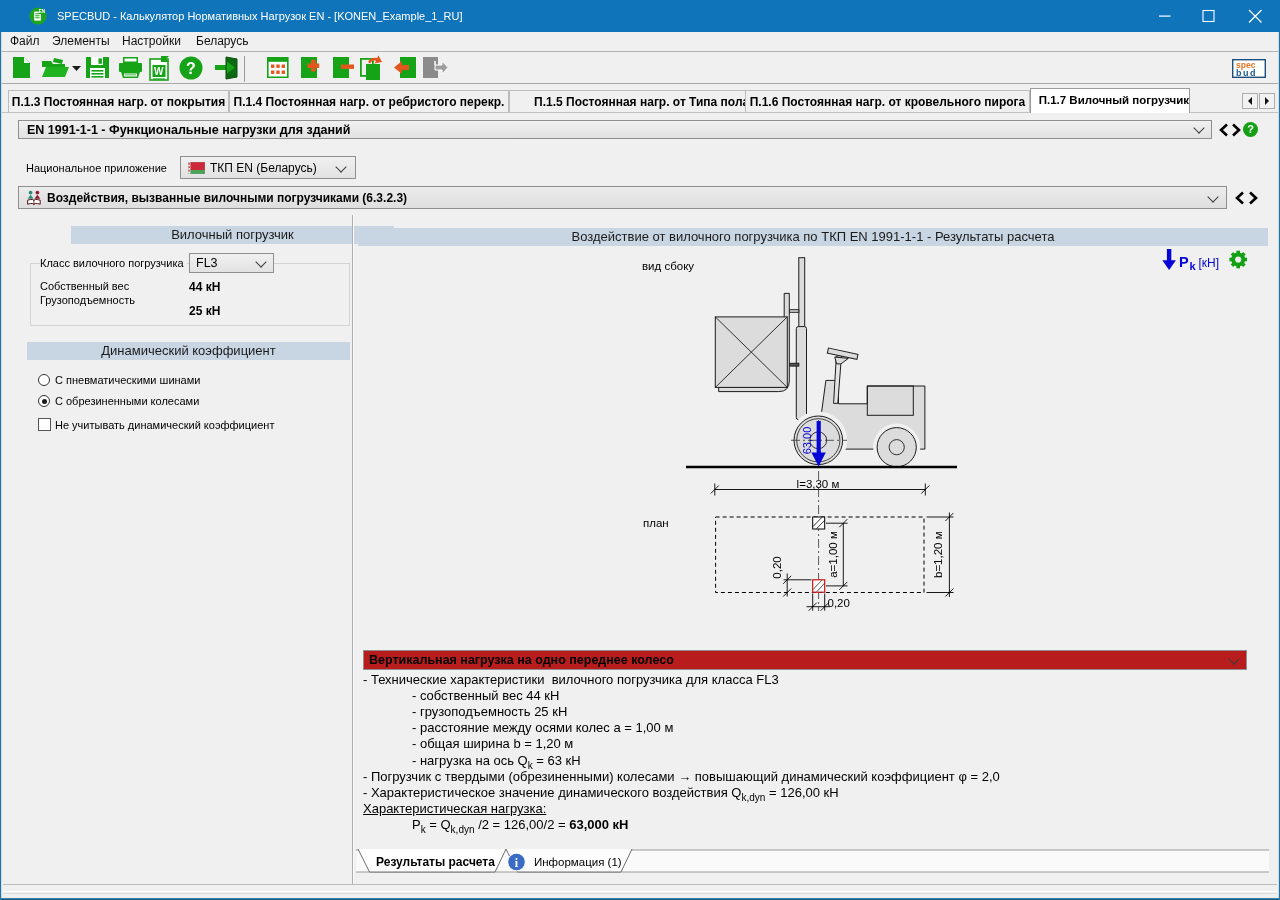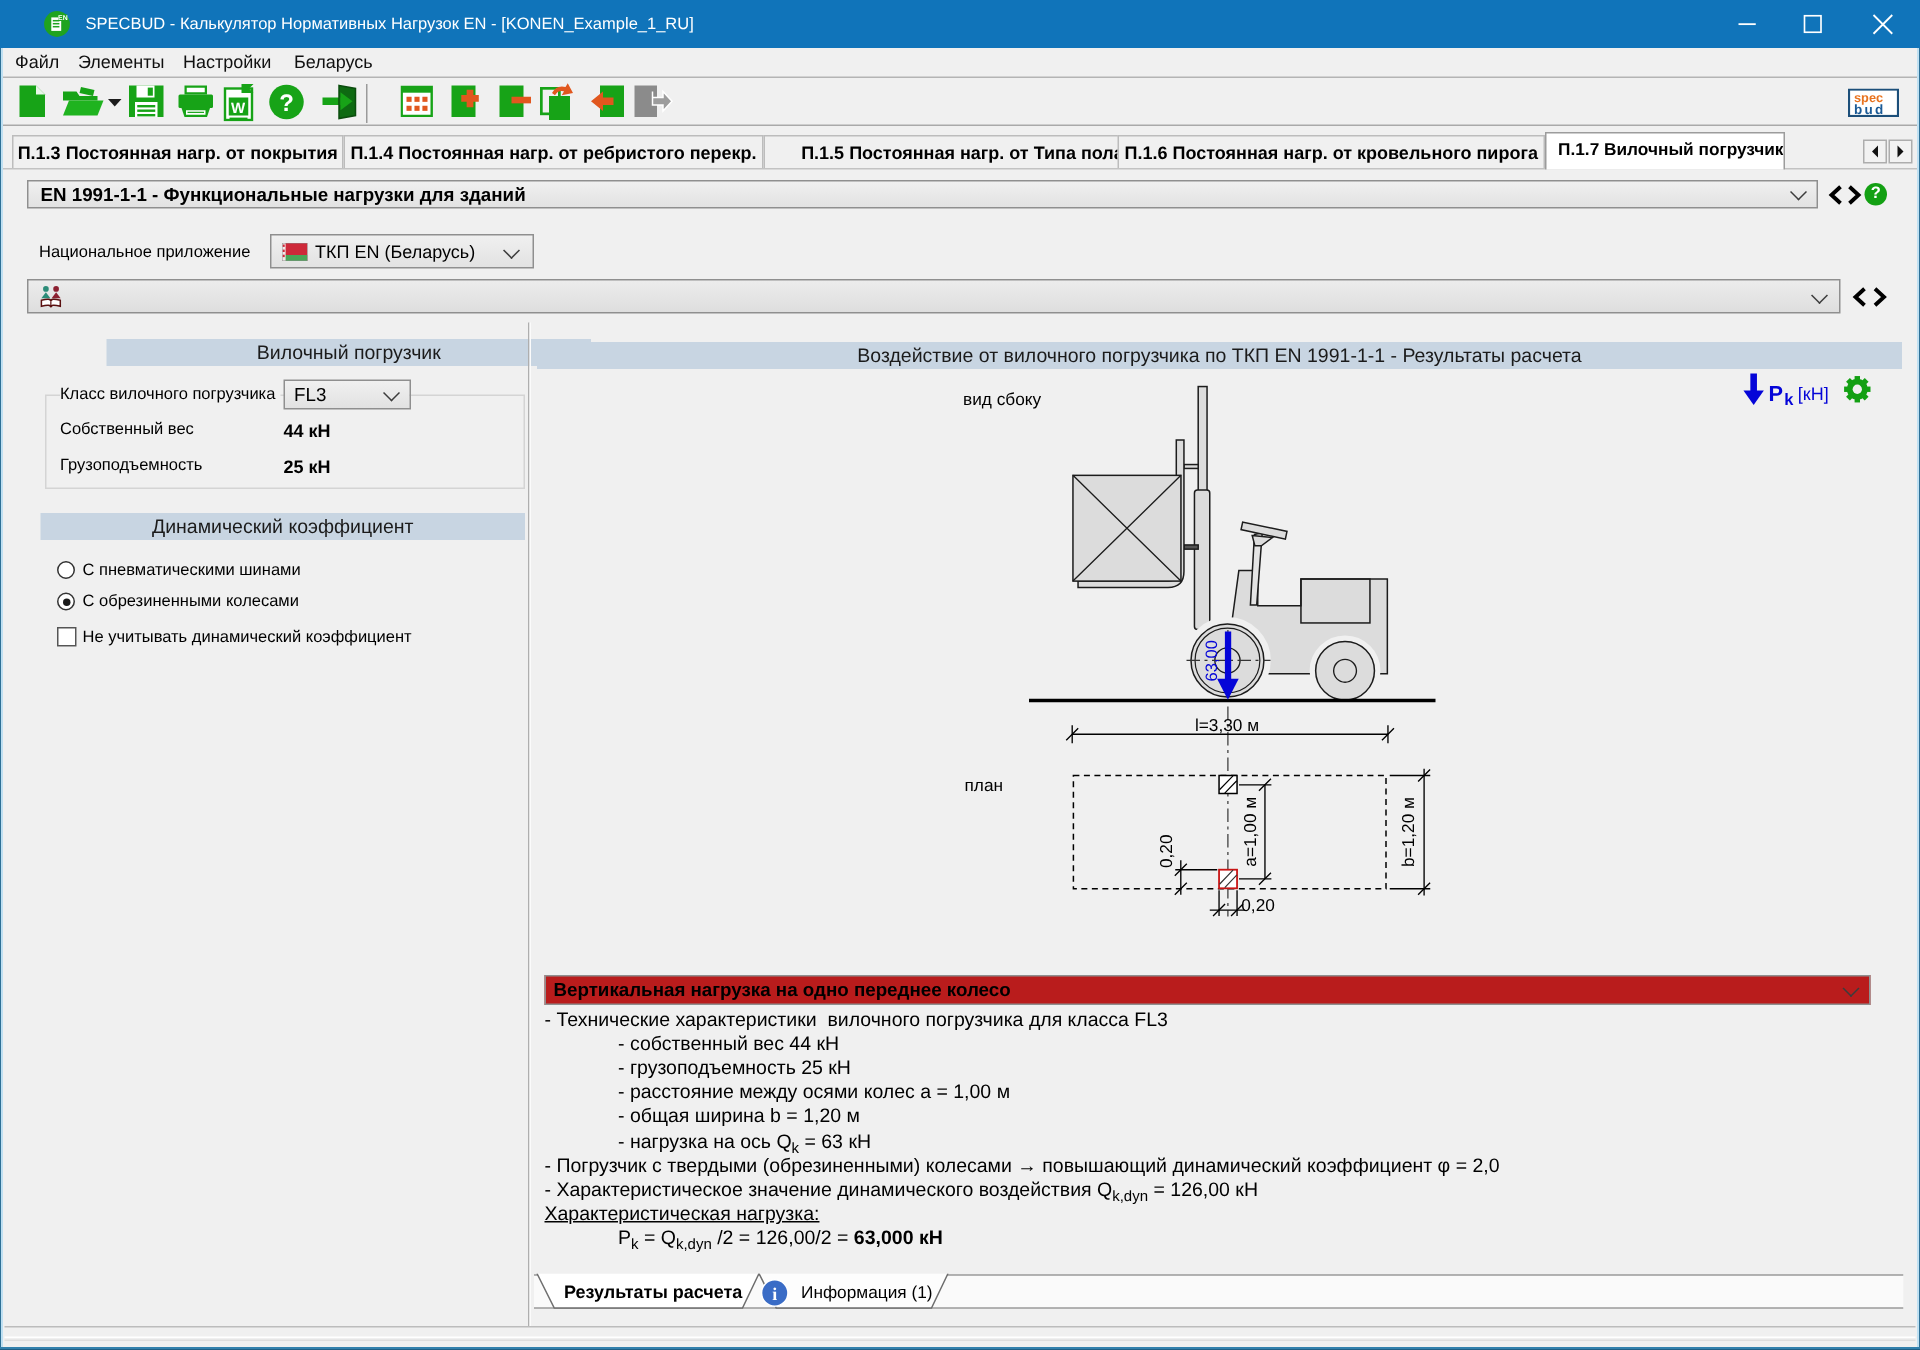"Воздействия, вызванные вилочными" span.txt { html: none -> <span>Воздействия, вызванные вилочными погрузчиками (6.3.2.3)</span> }
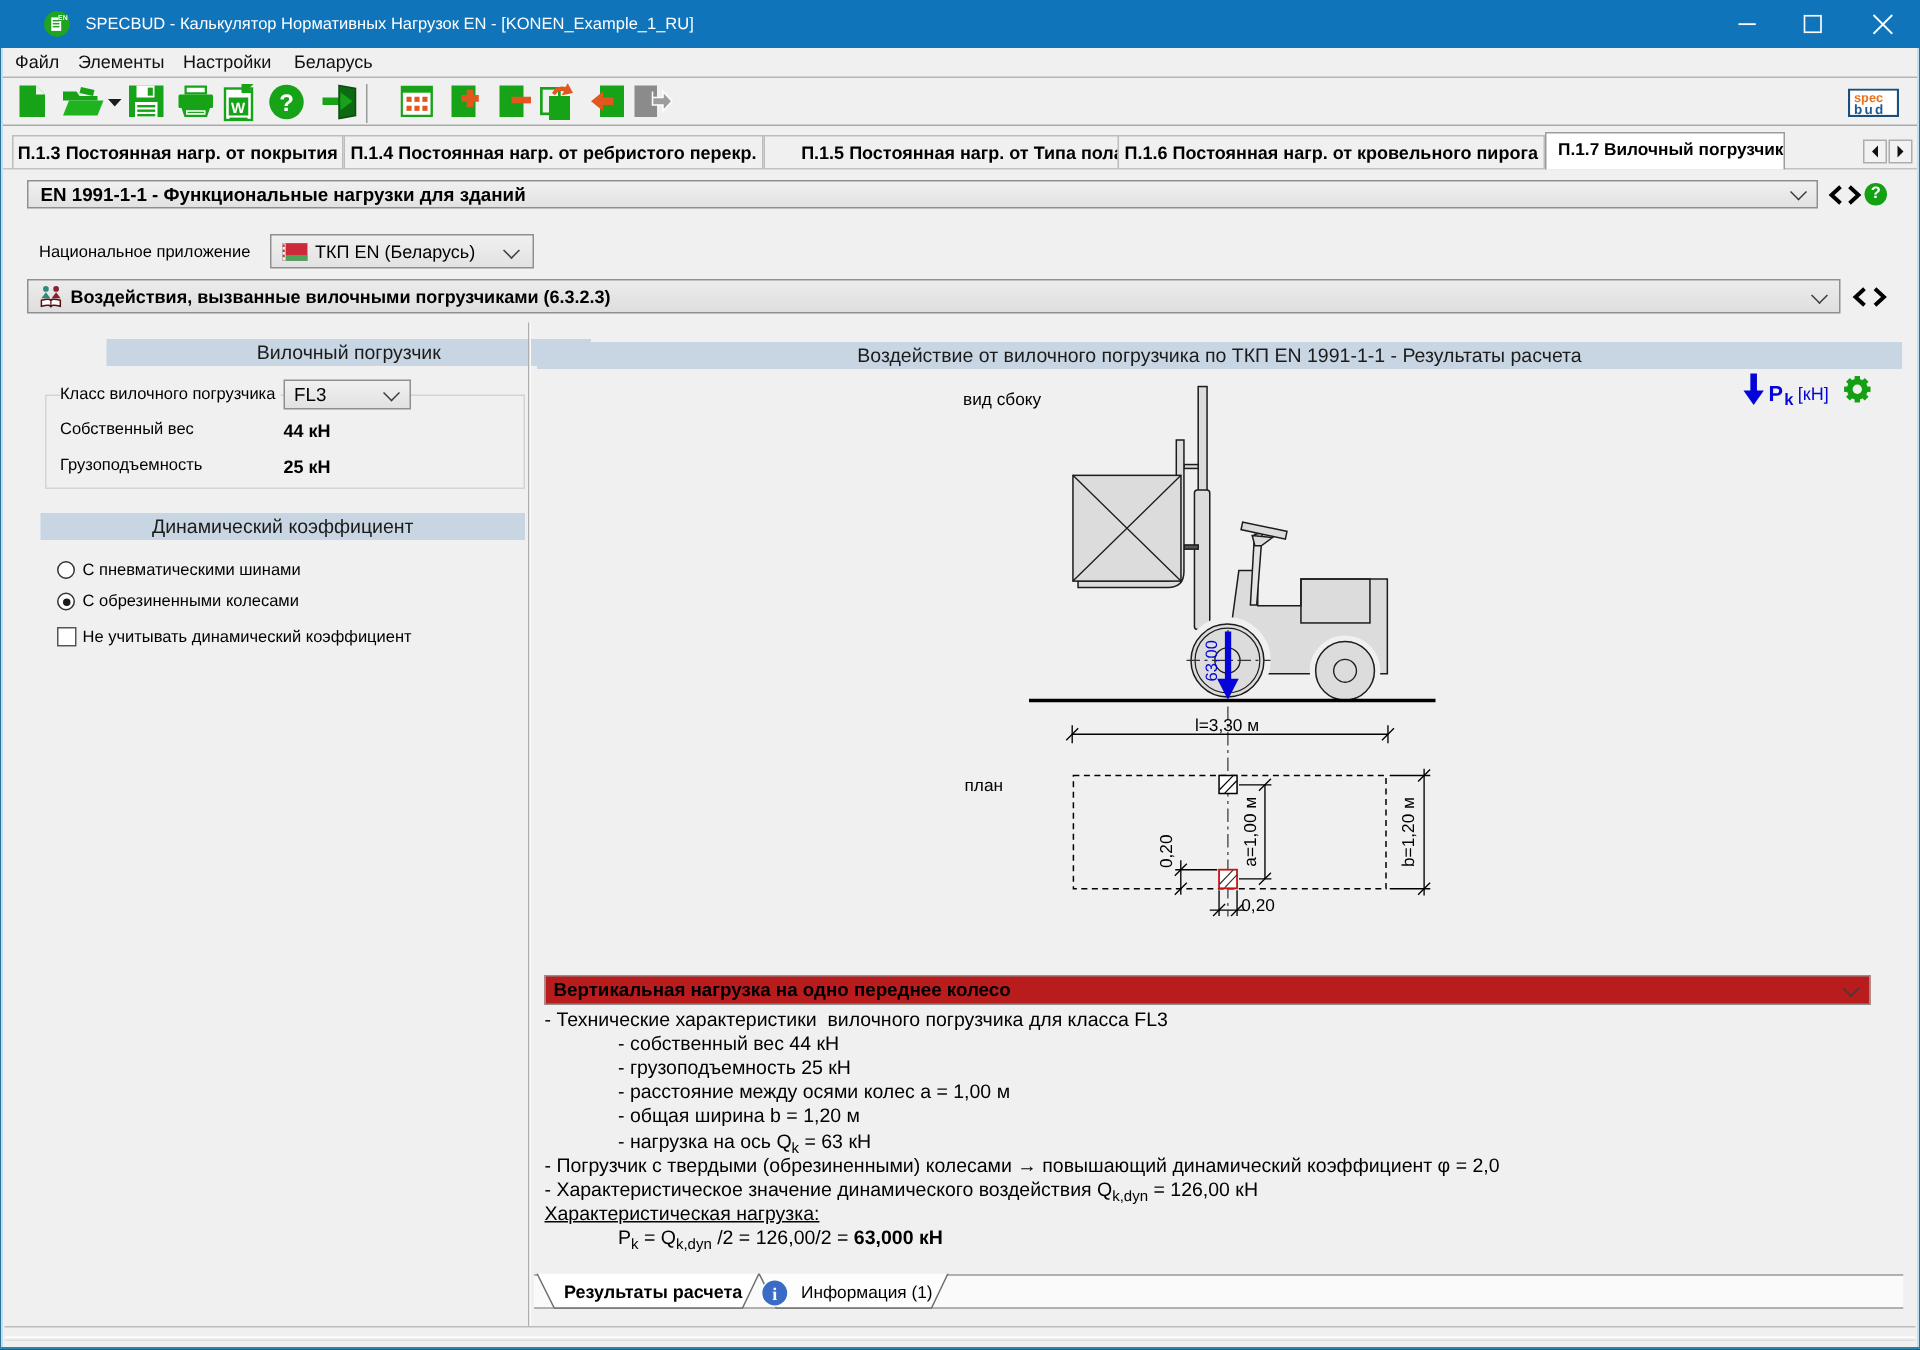"Грузоподъемность" div.lbl { top: 304px -> 294px }
